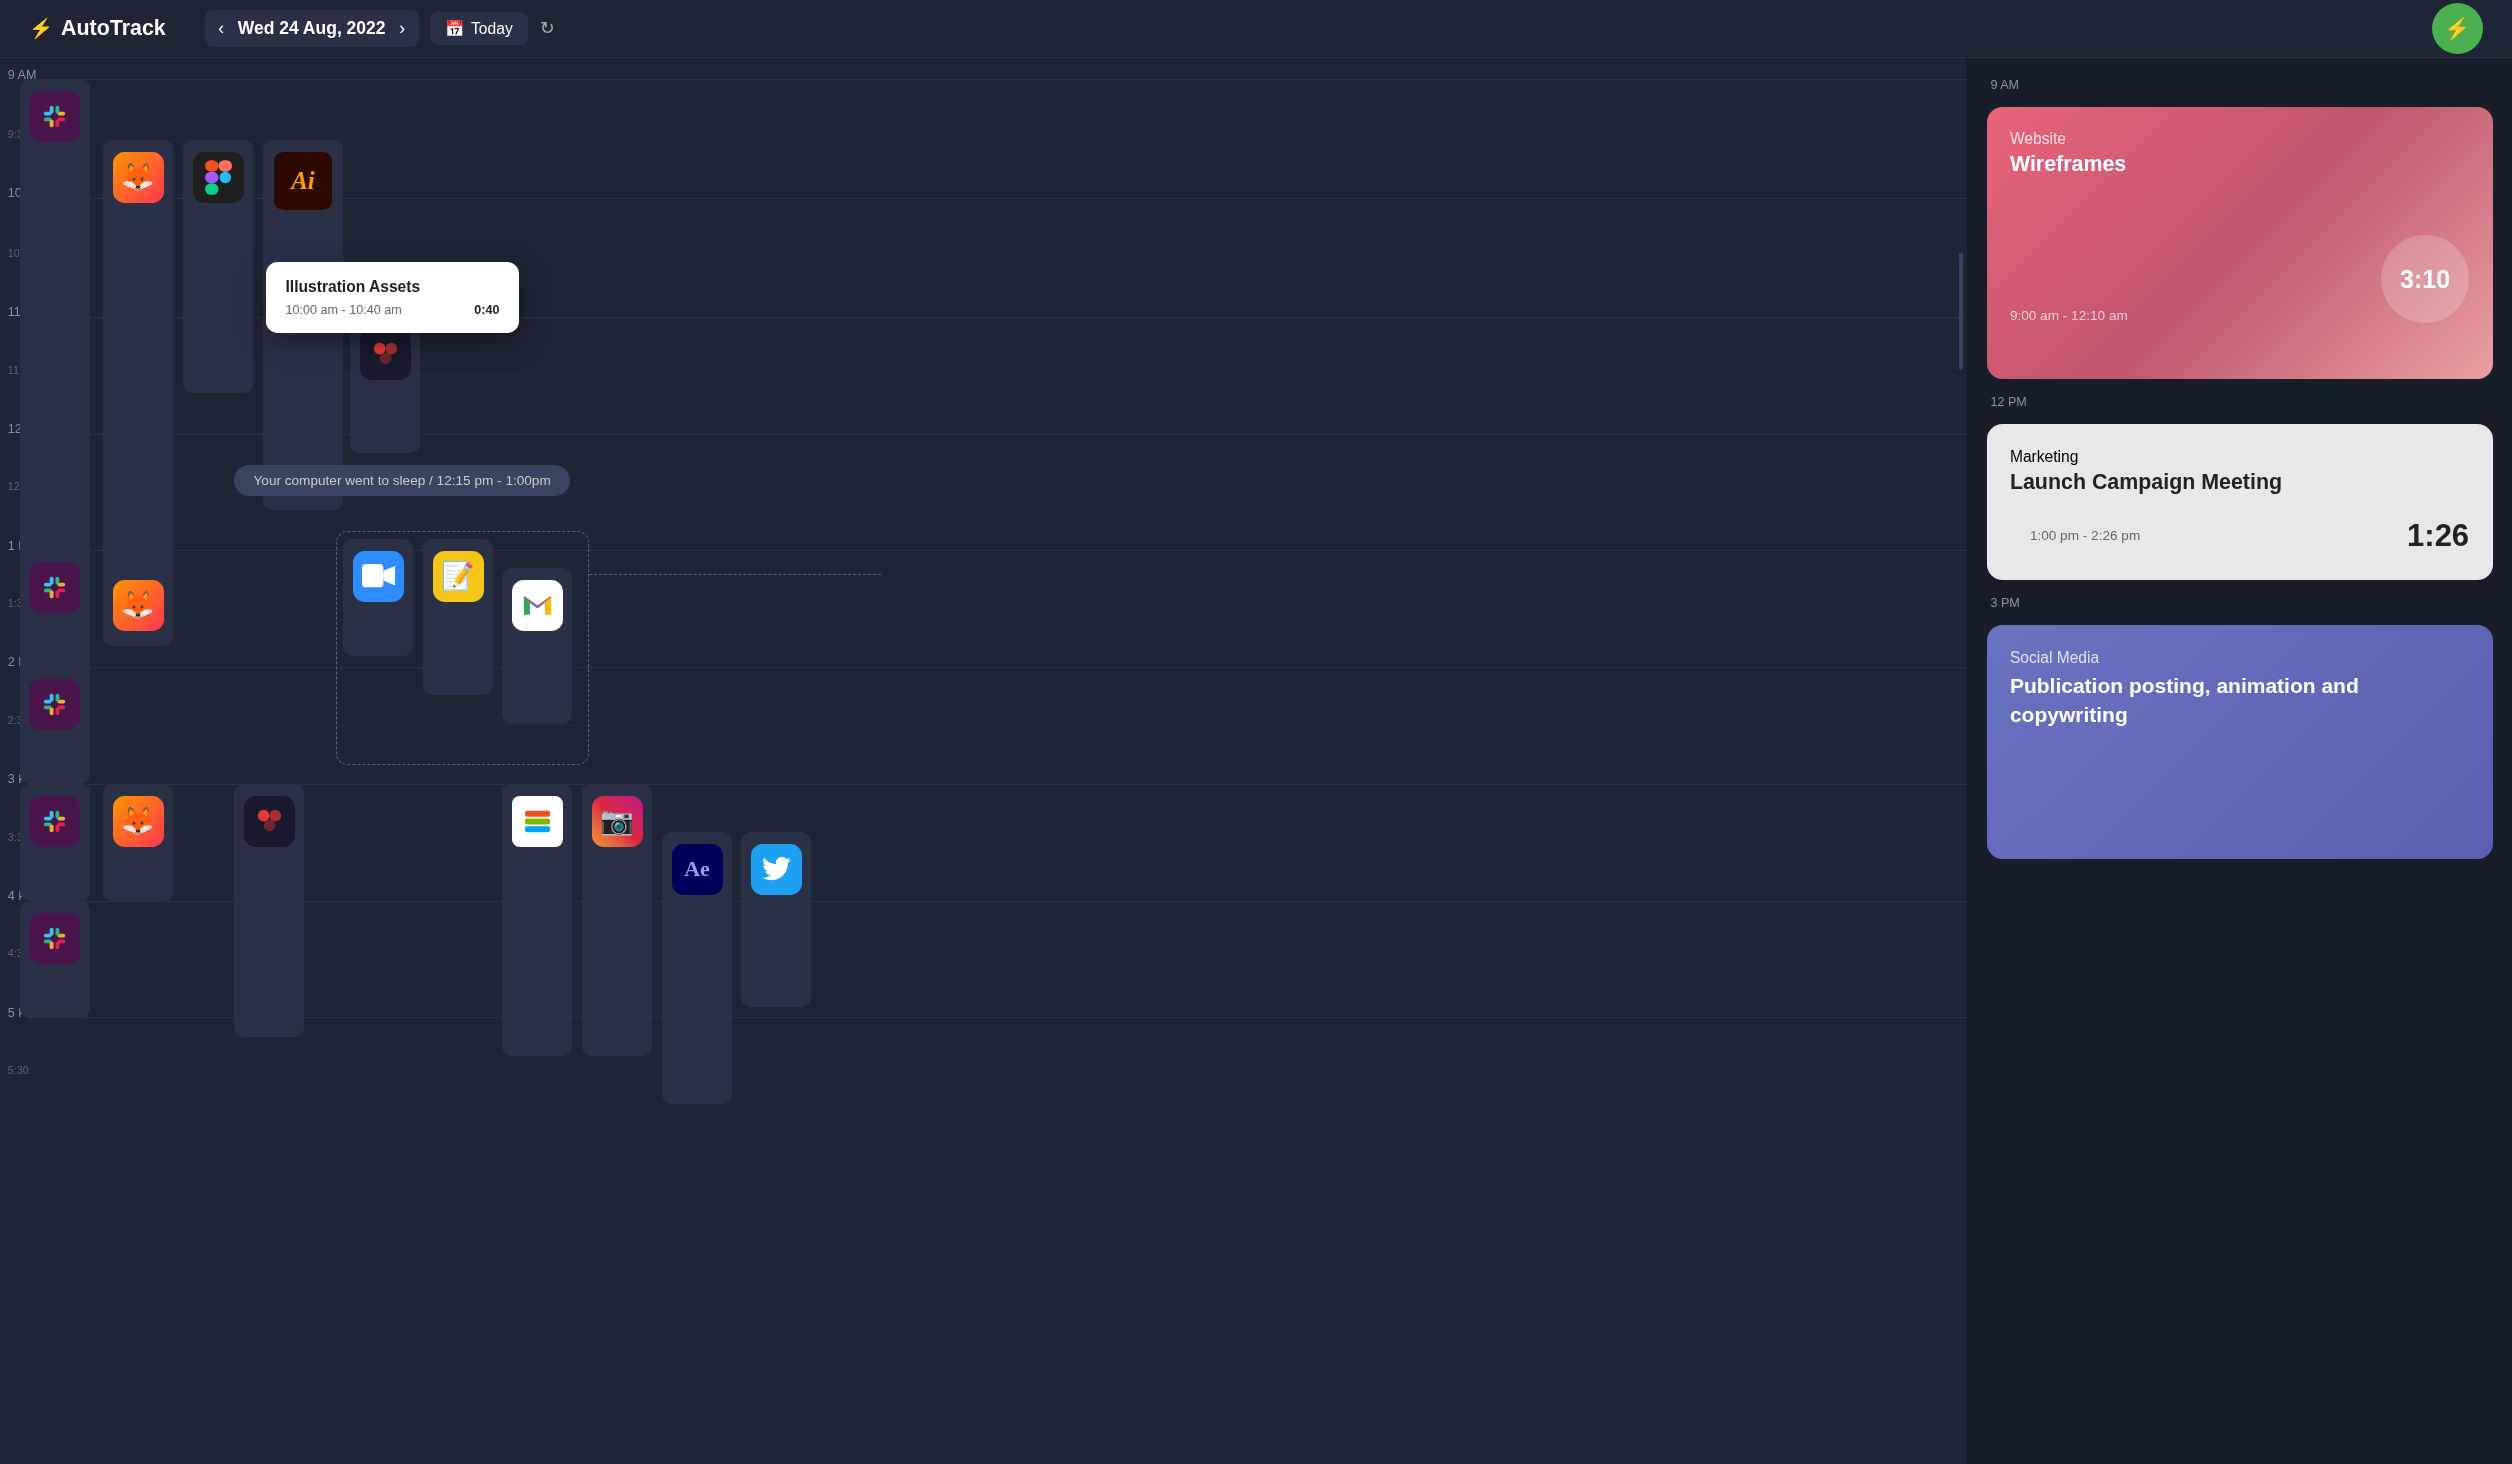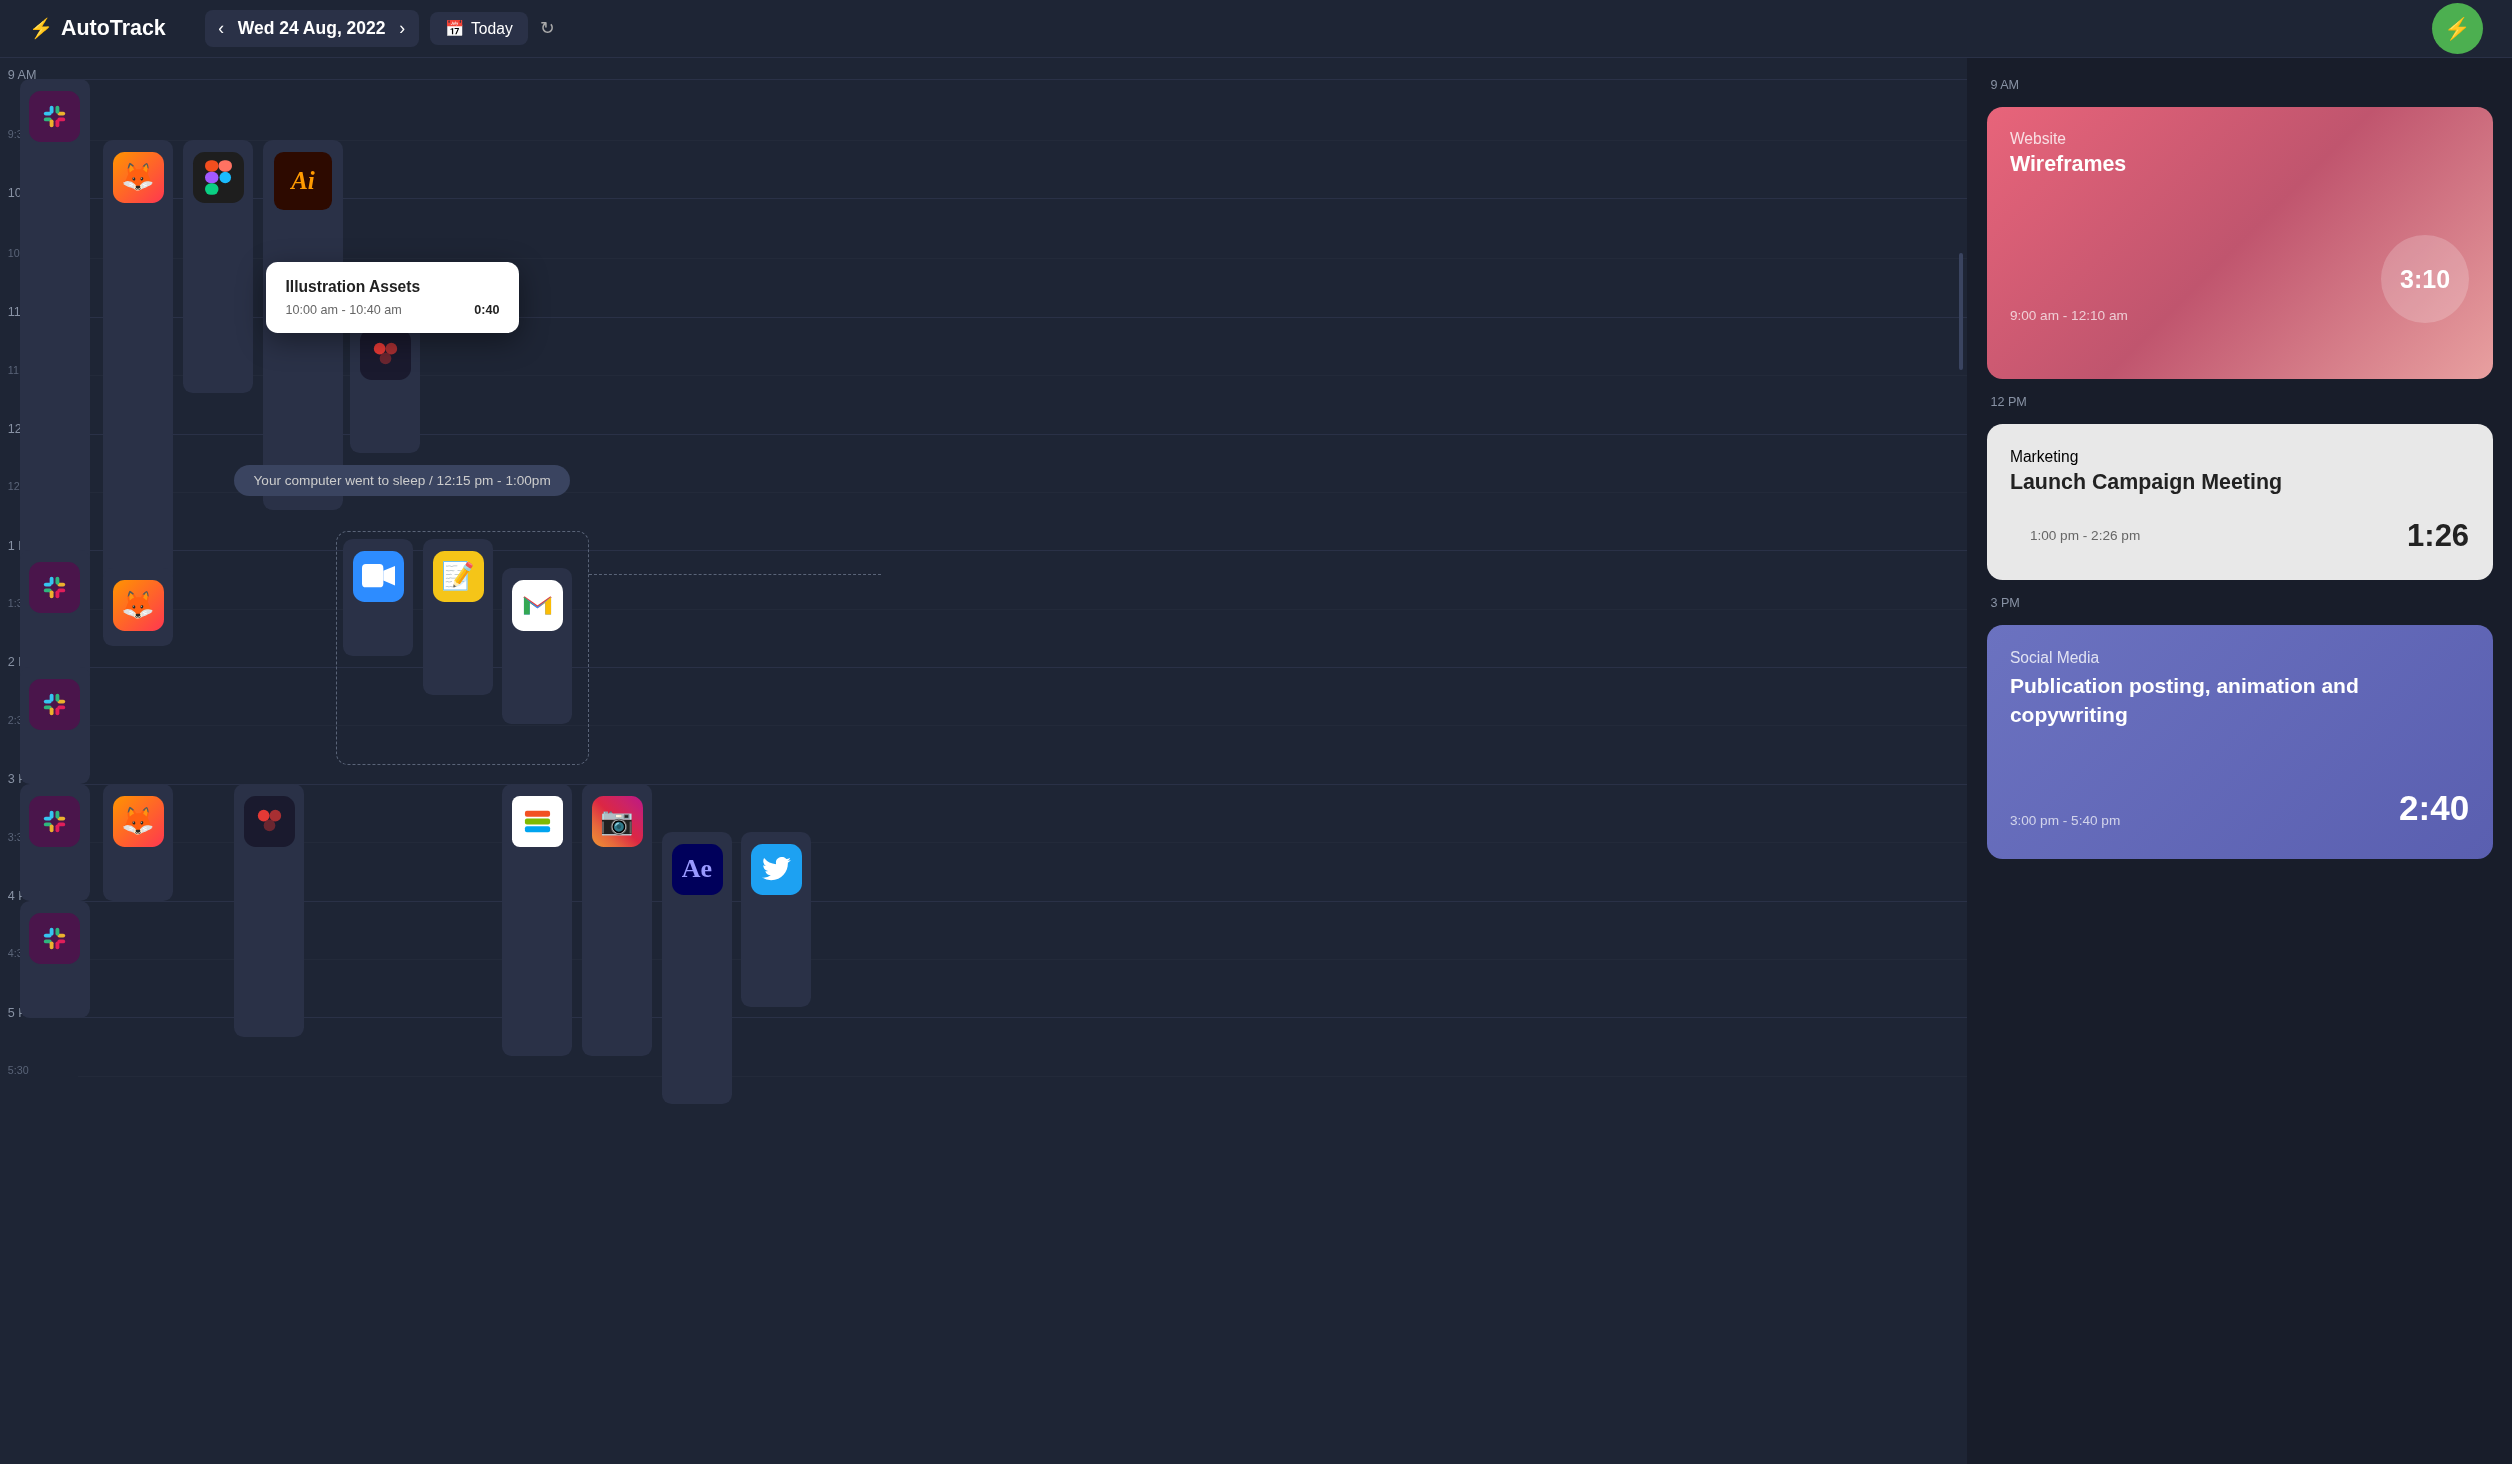"3:00 pm - 5:40 pm" div.event-card-footer { html: <div> <div> <span>3:00 pm</span> <span> - </span> <span>5:40 pm</span> </div> <div>2:40</div> </div> -> none }
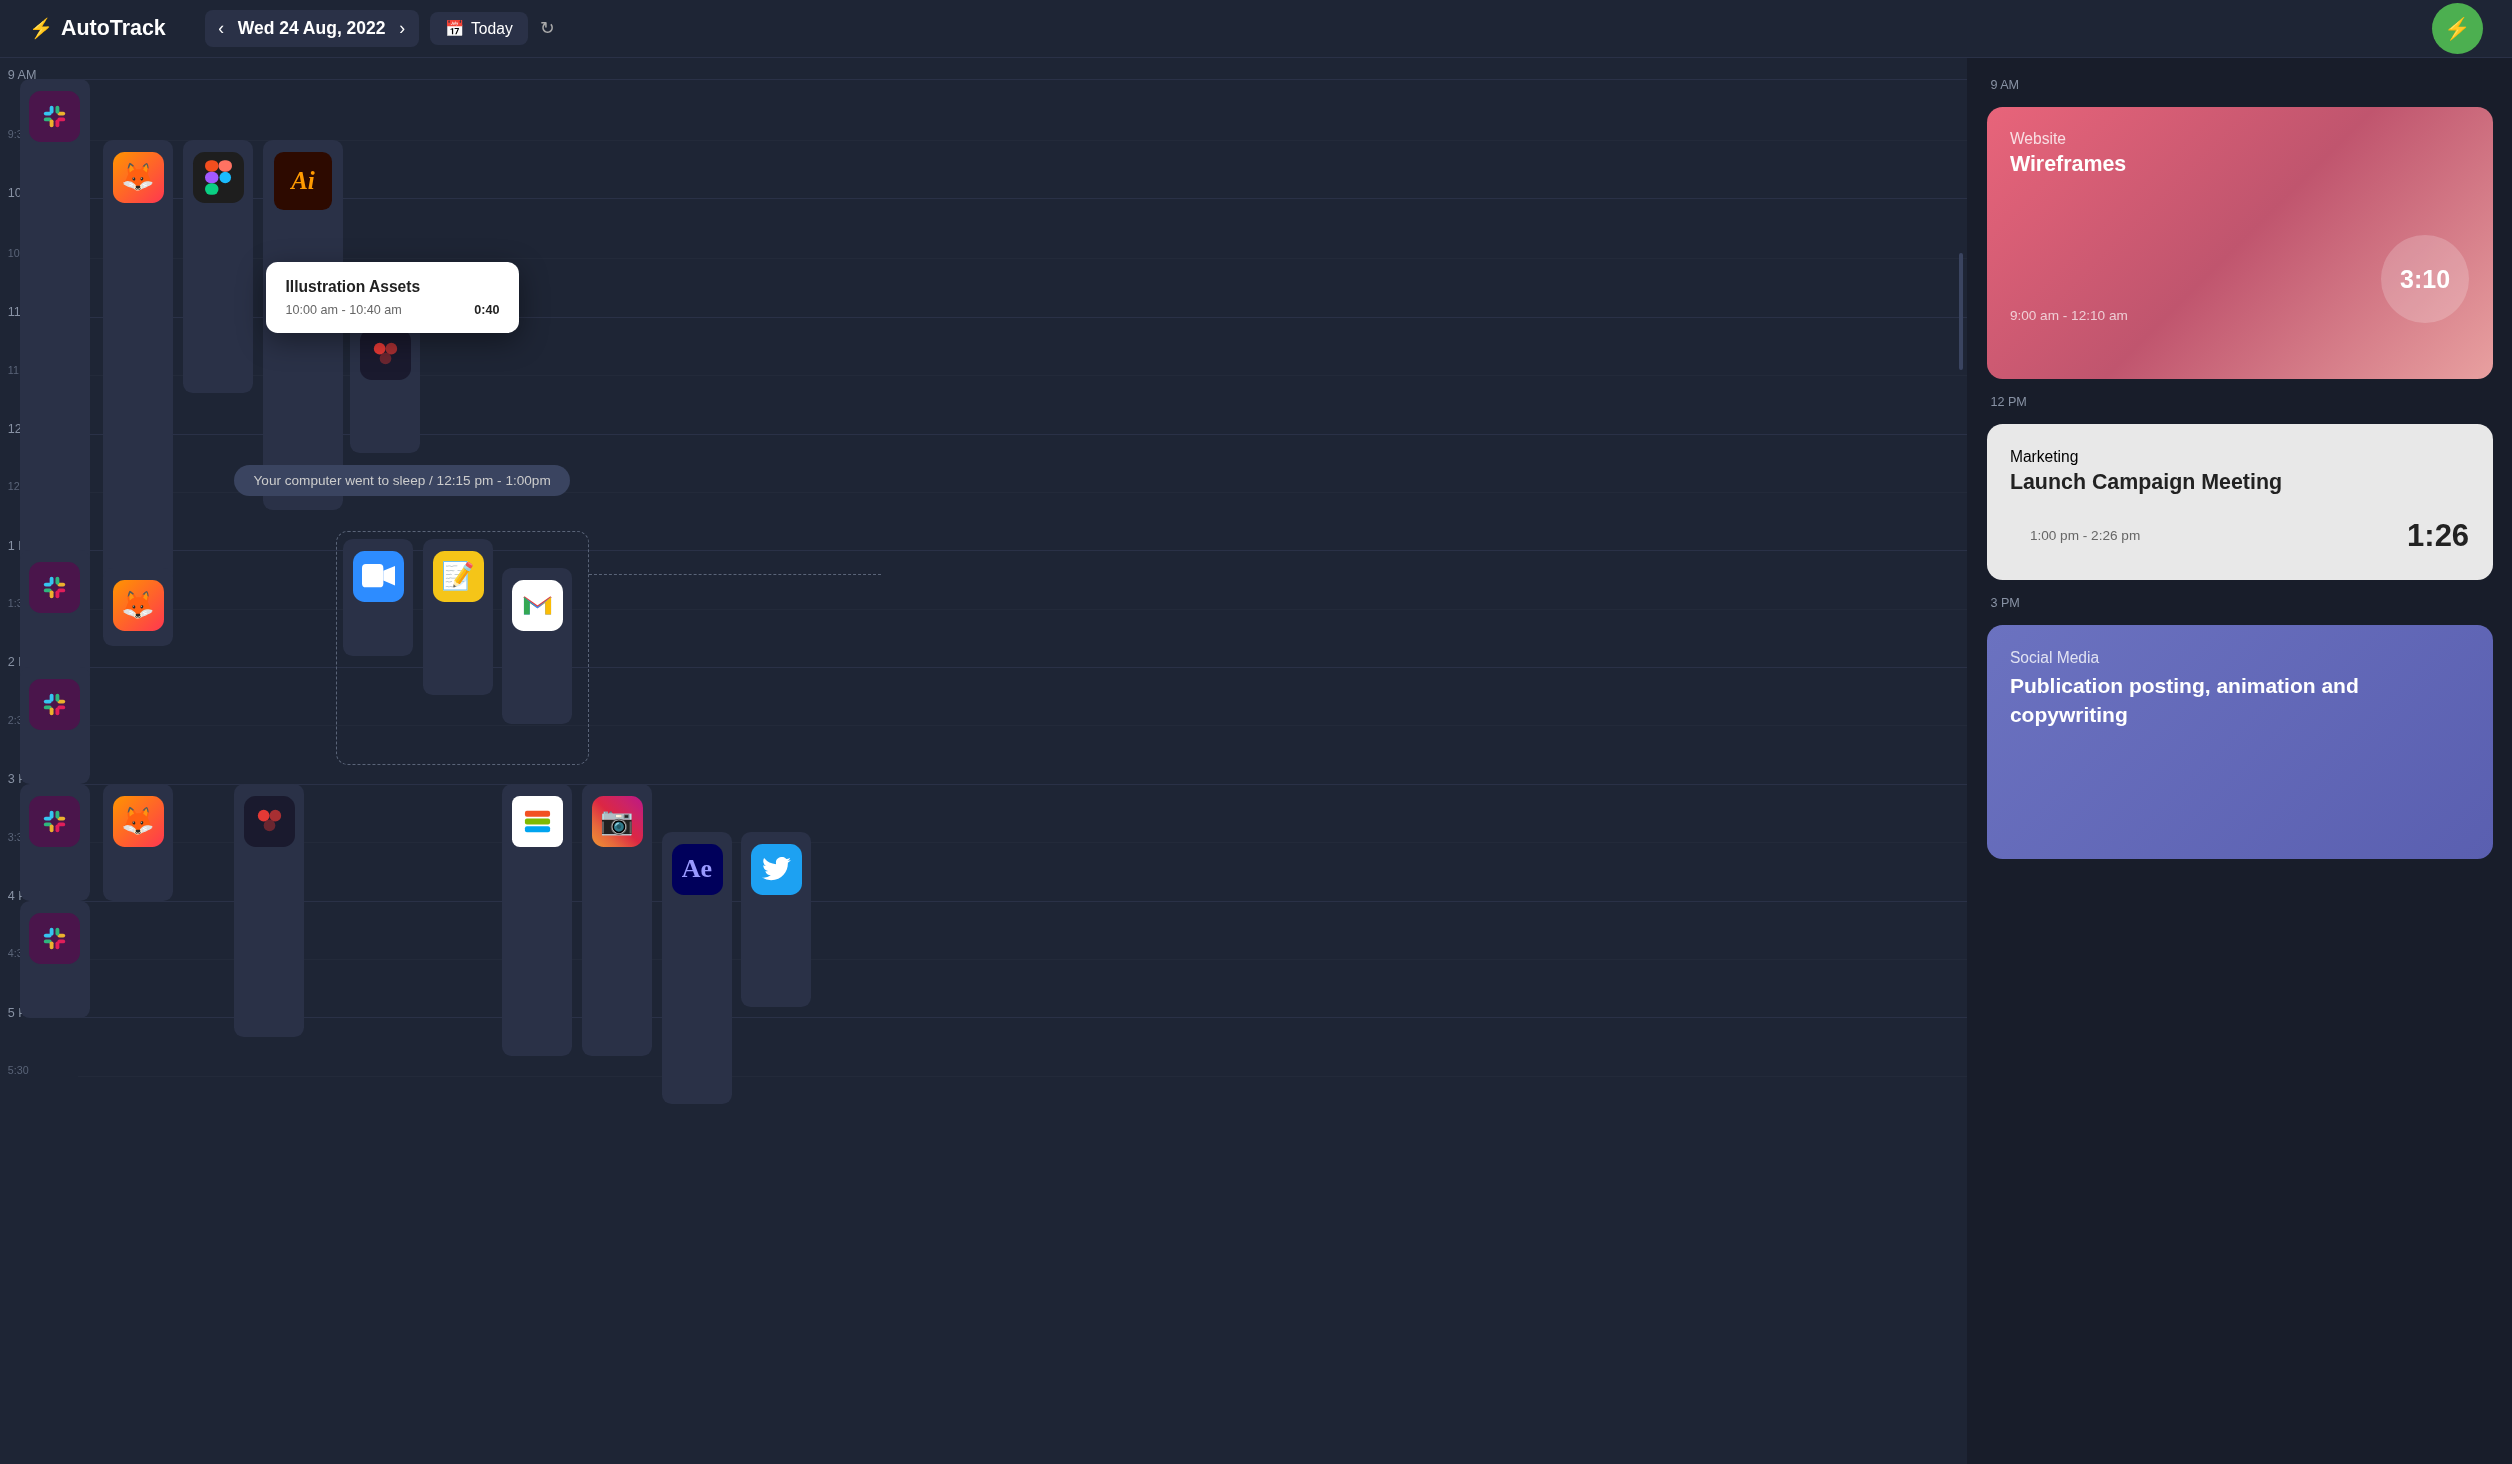"Ae" span { font-size: 26px -> 22px }
